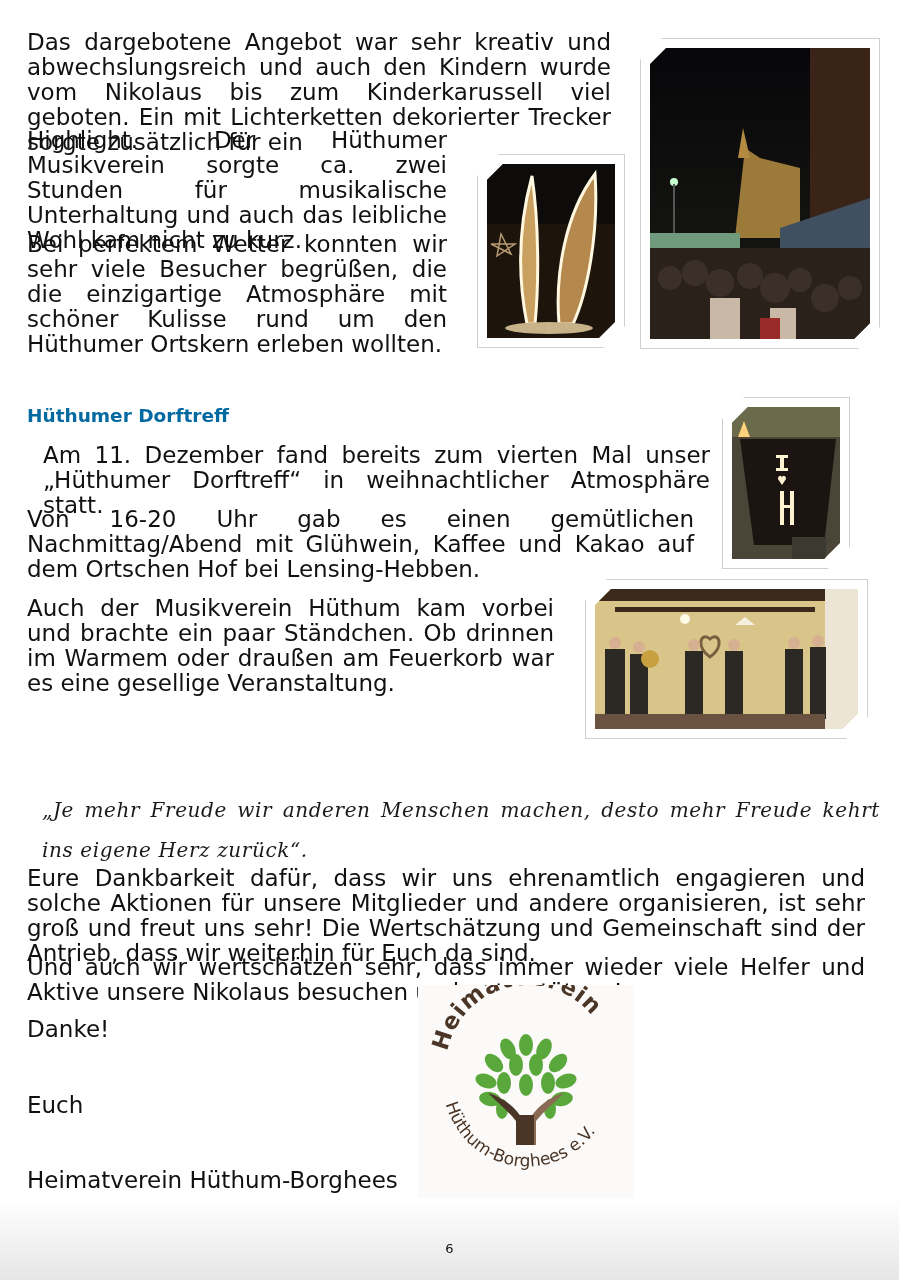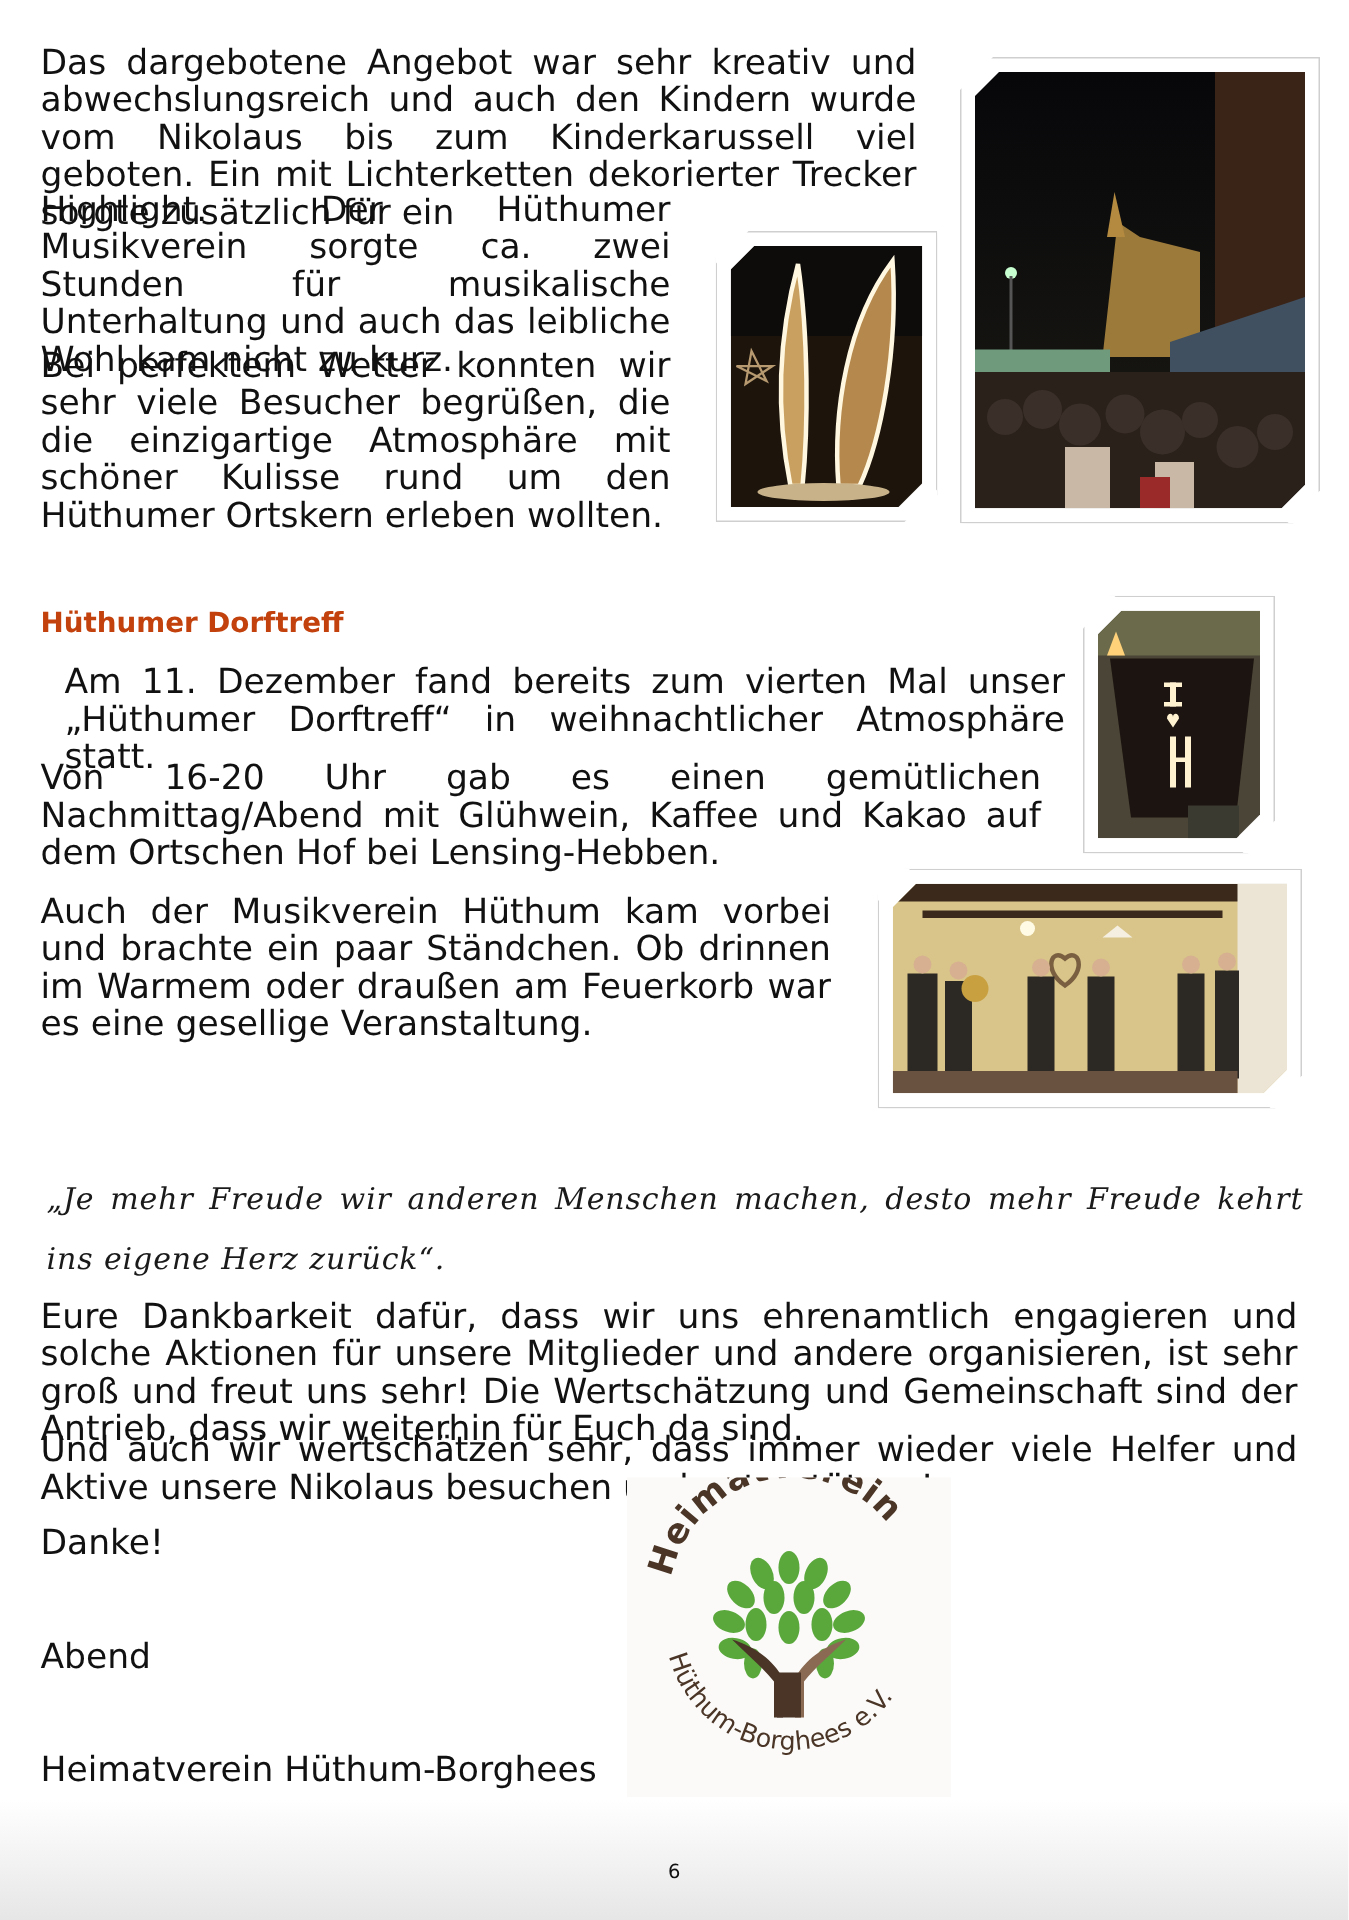"Hüthumer Dorftreff" .heading { color: #c2410c -> #0369a1 }
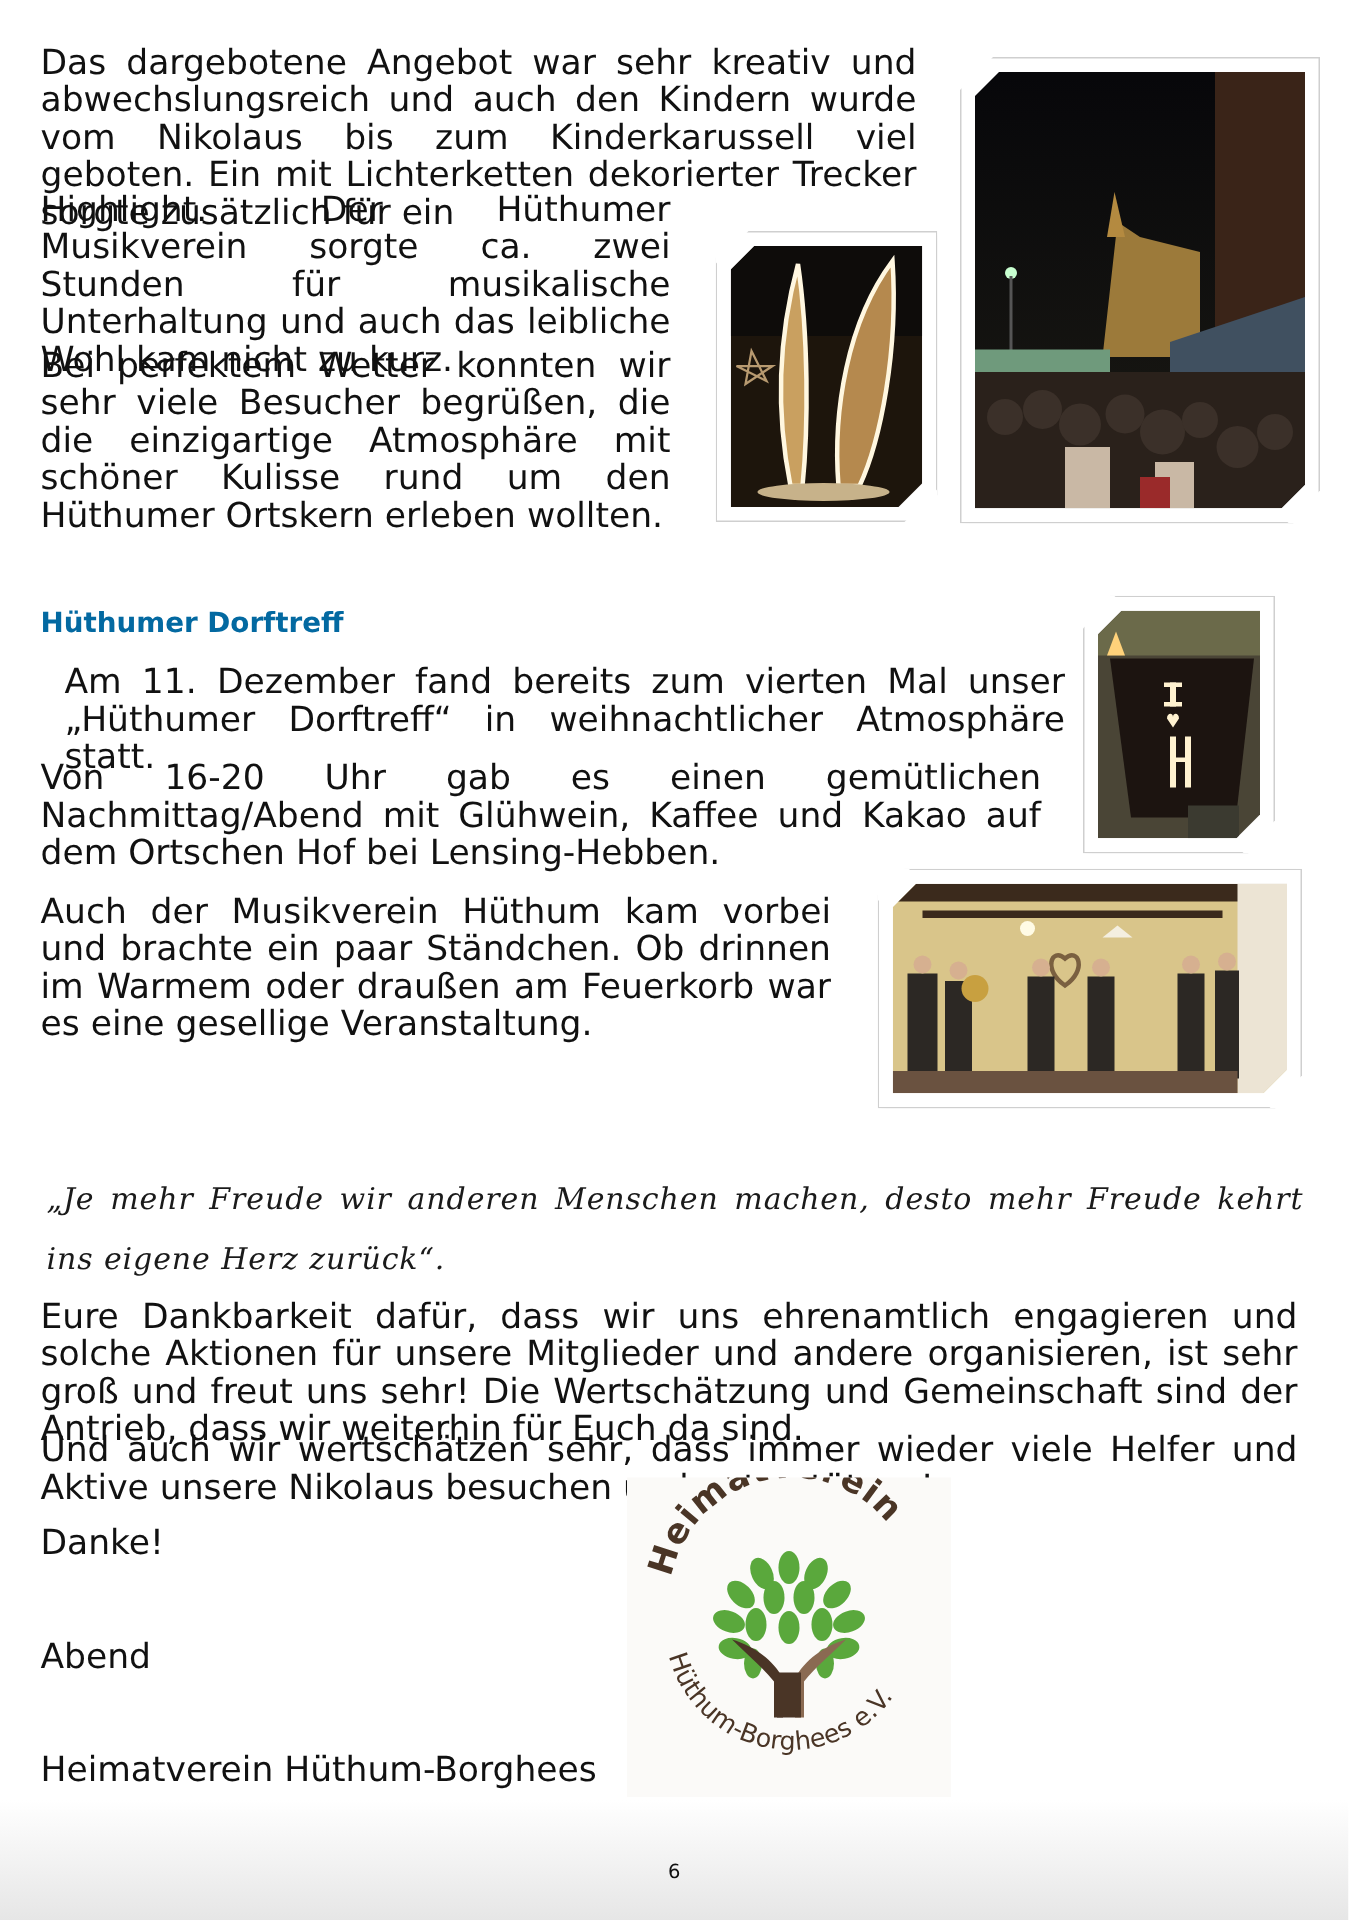"„Je mehr Freude wir anderen" .quote { margin: 4px -> 15px }
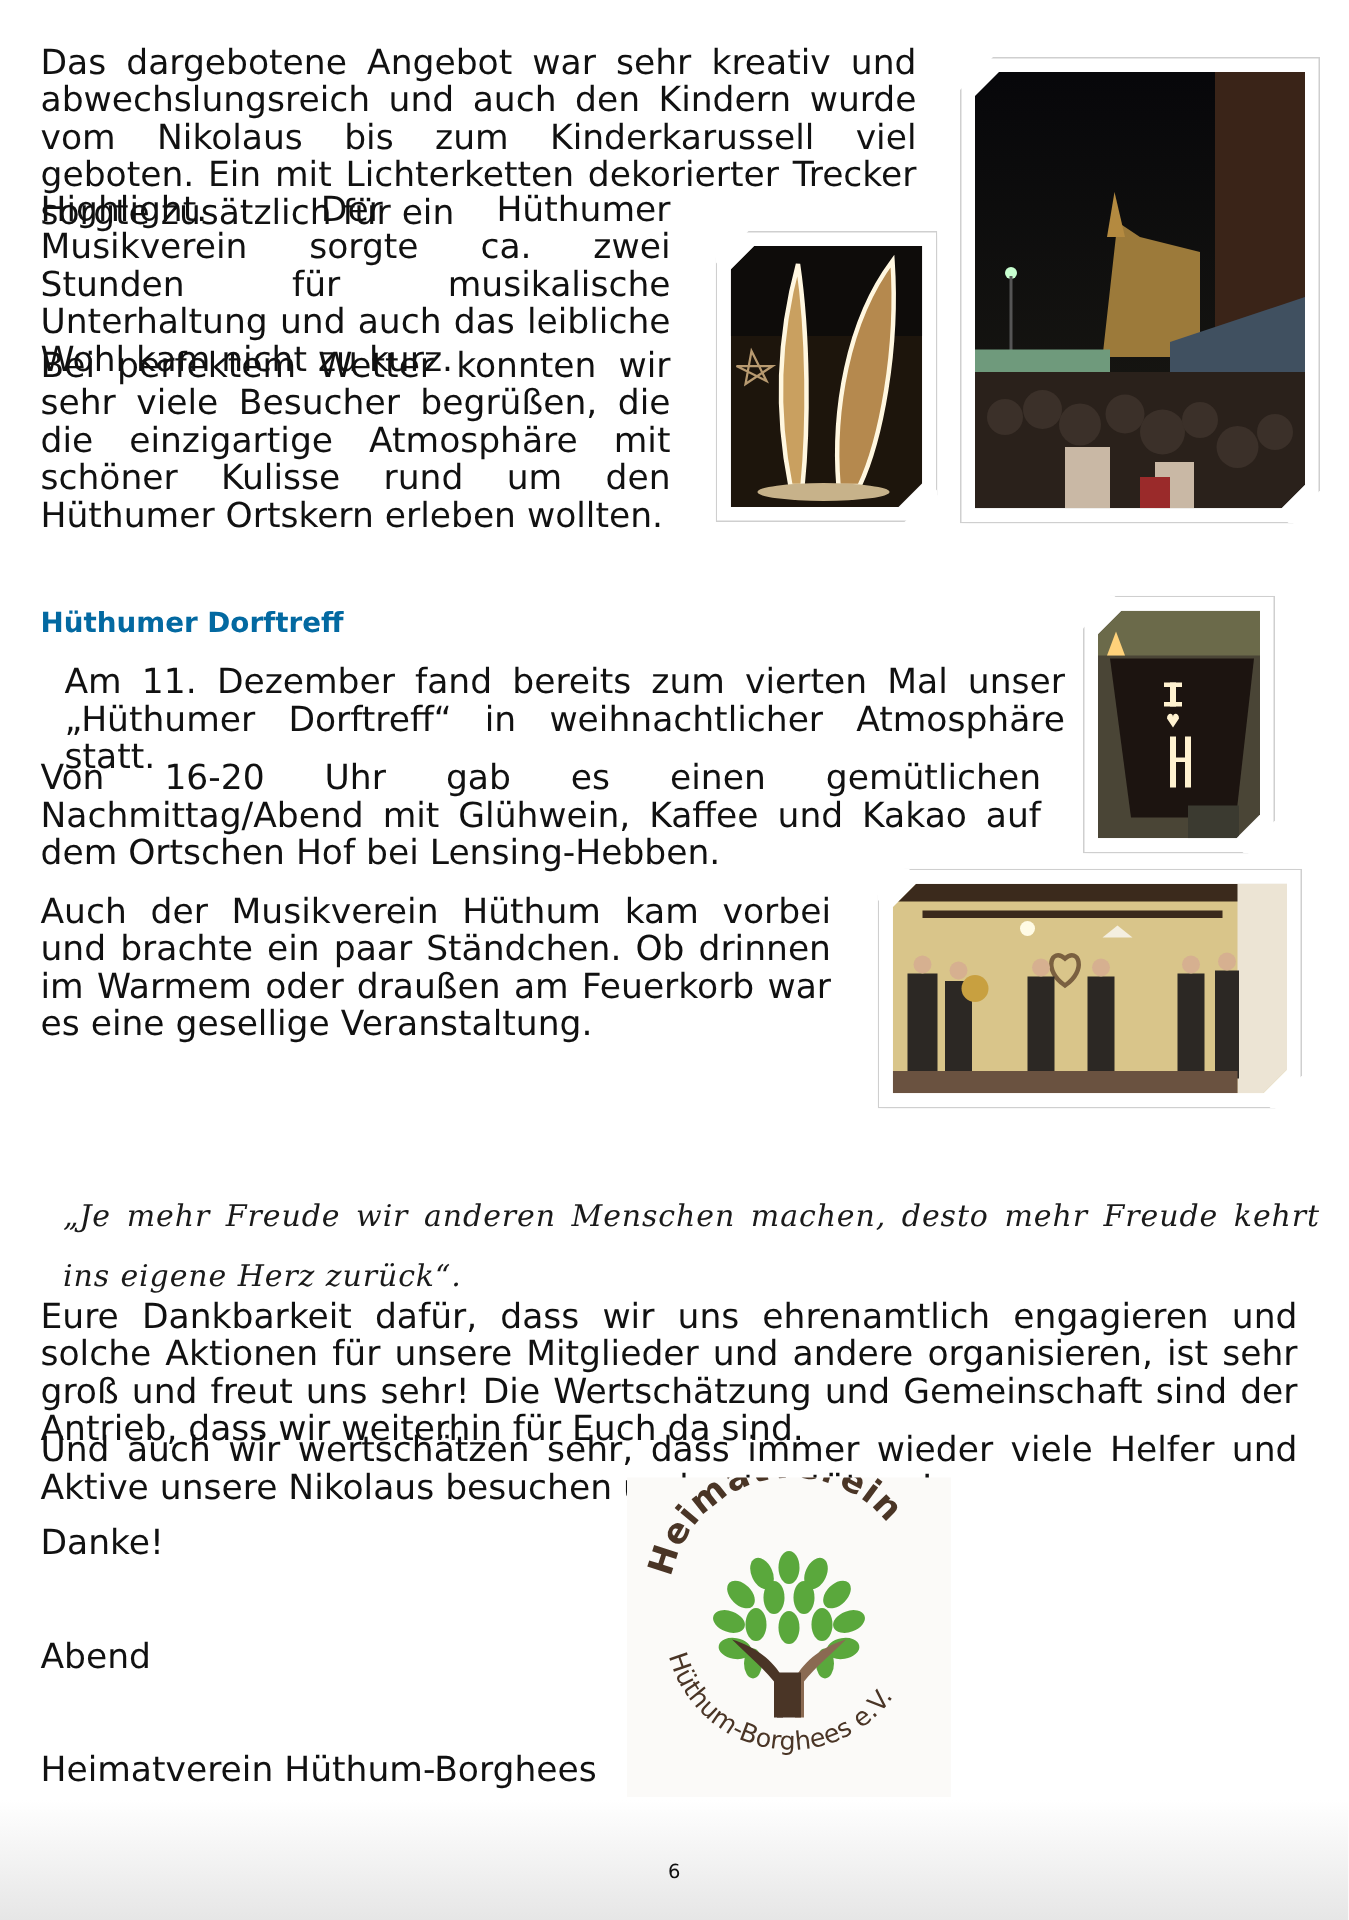"Abend" p.para { text: Abend -> Euch }
